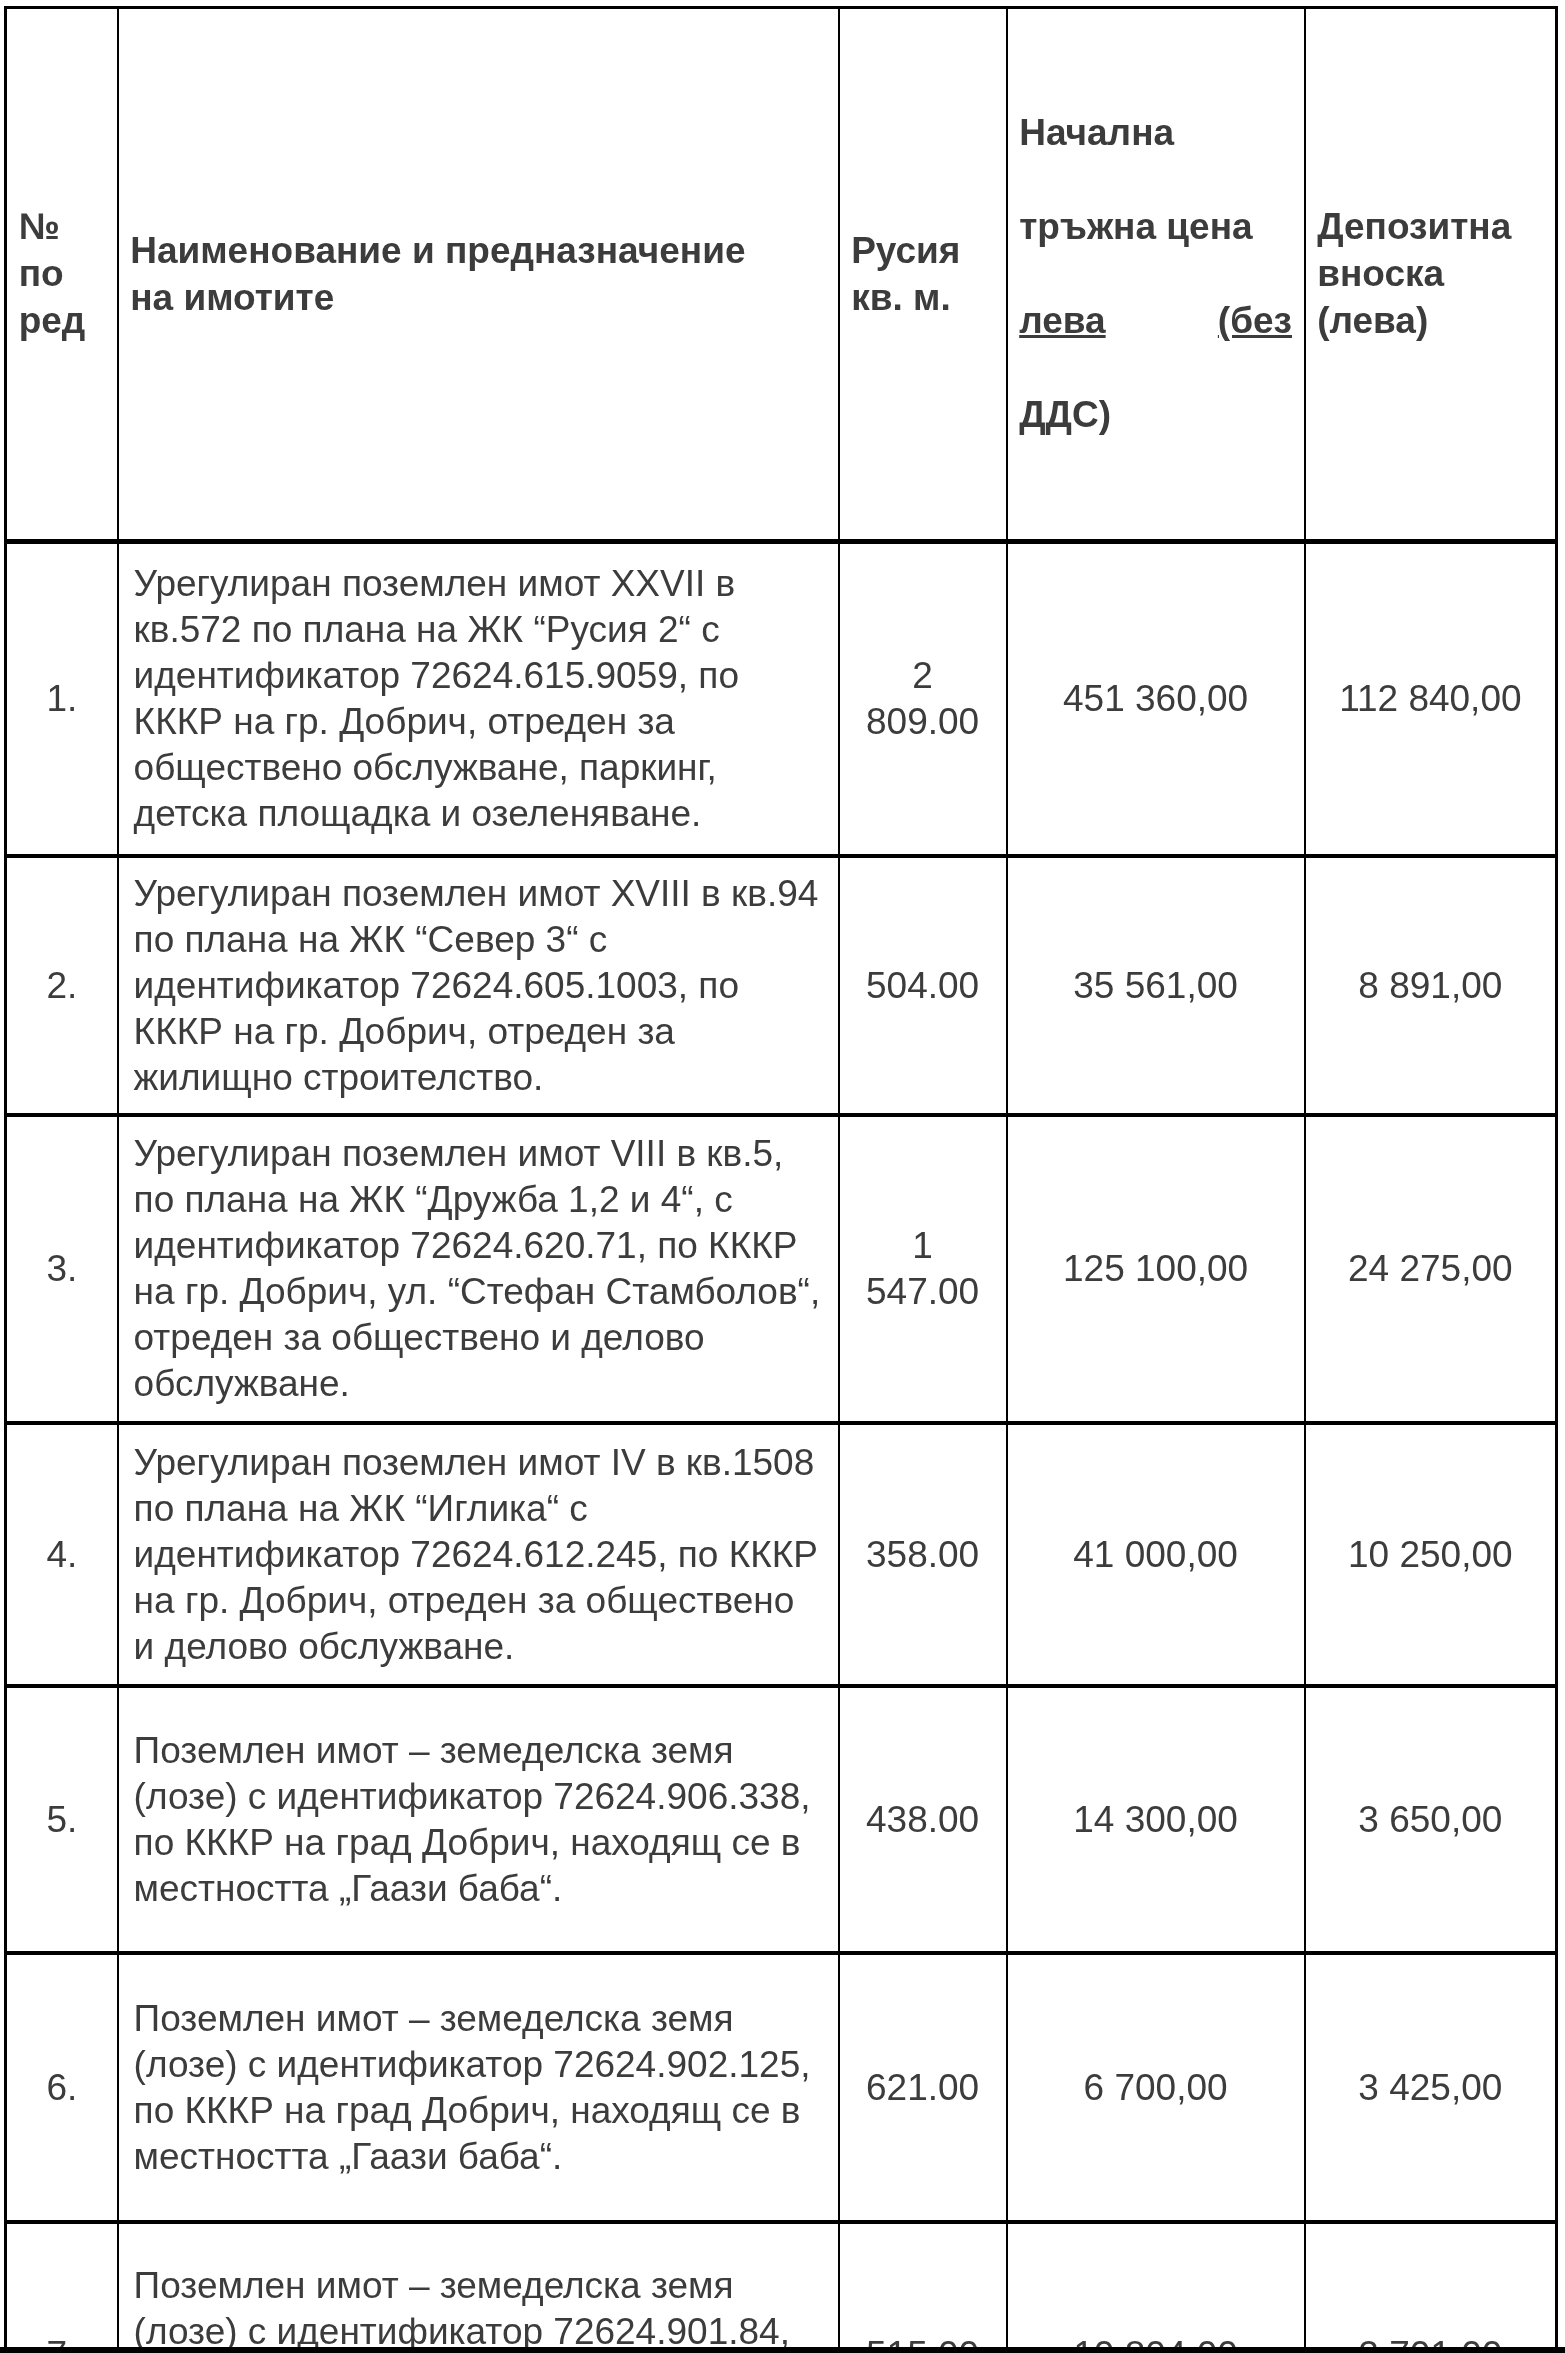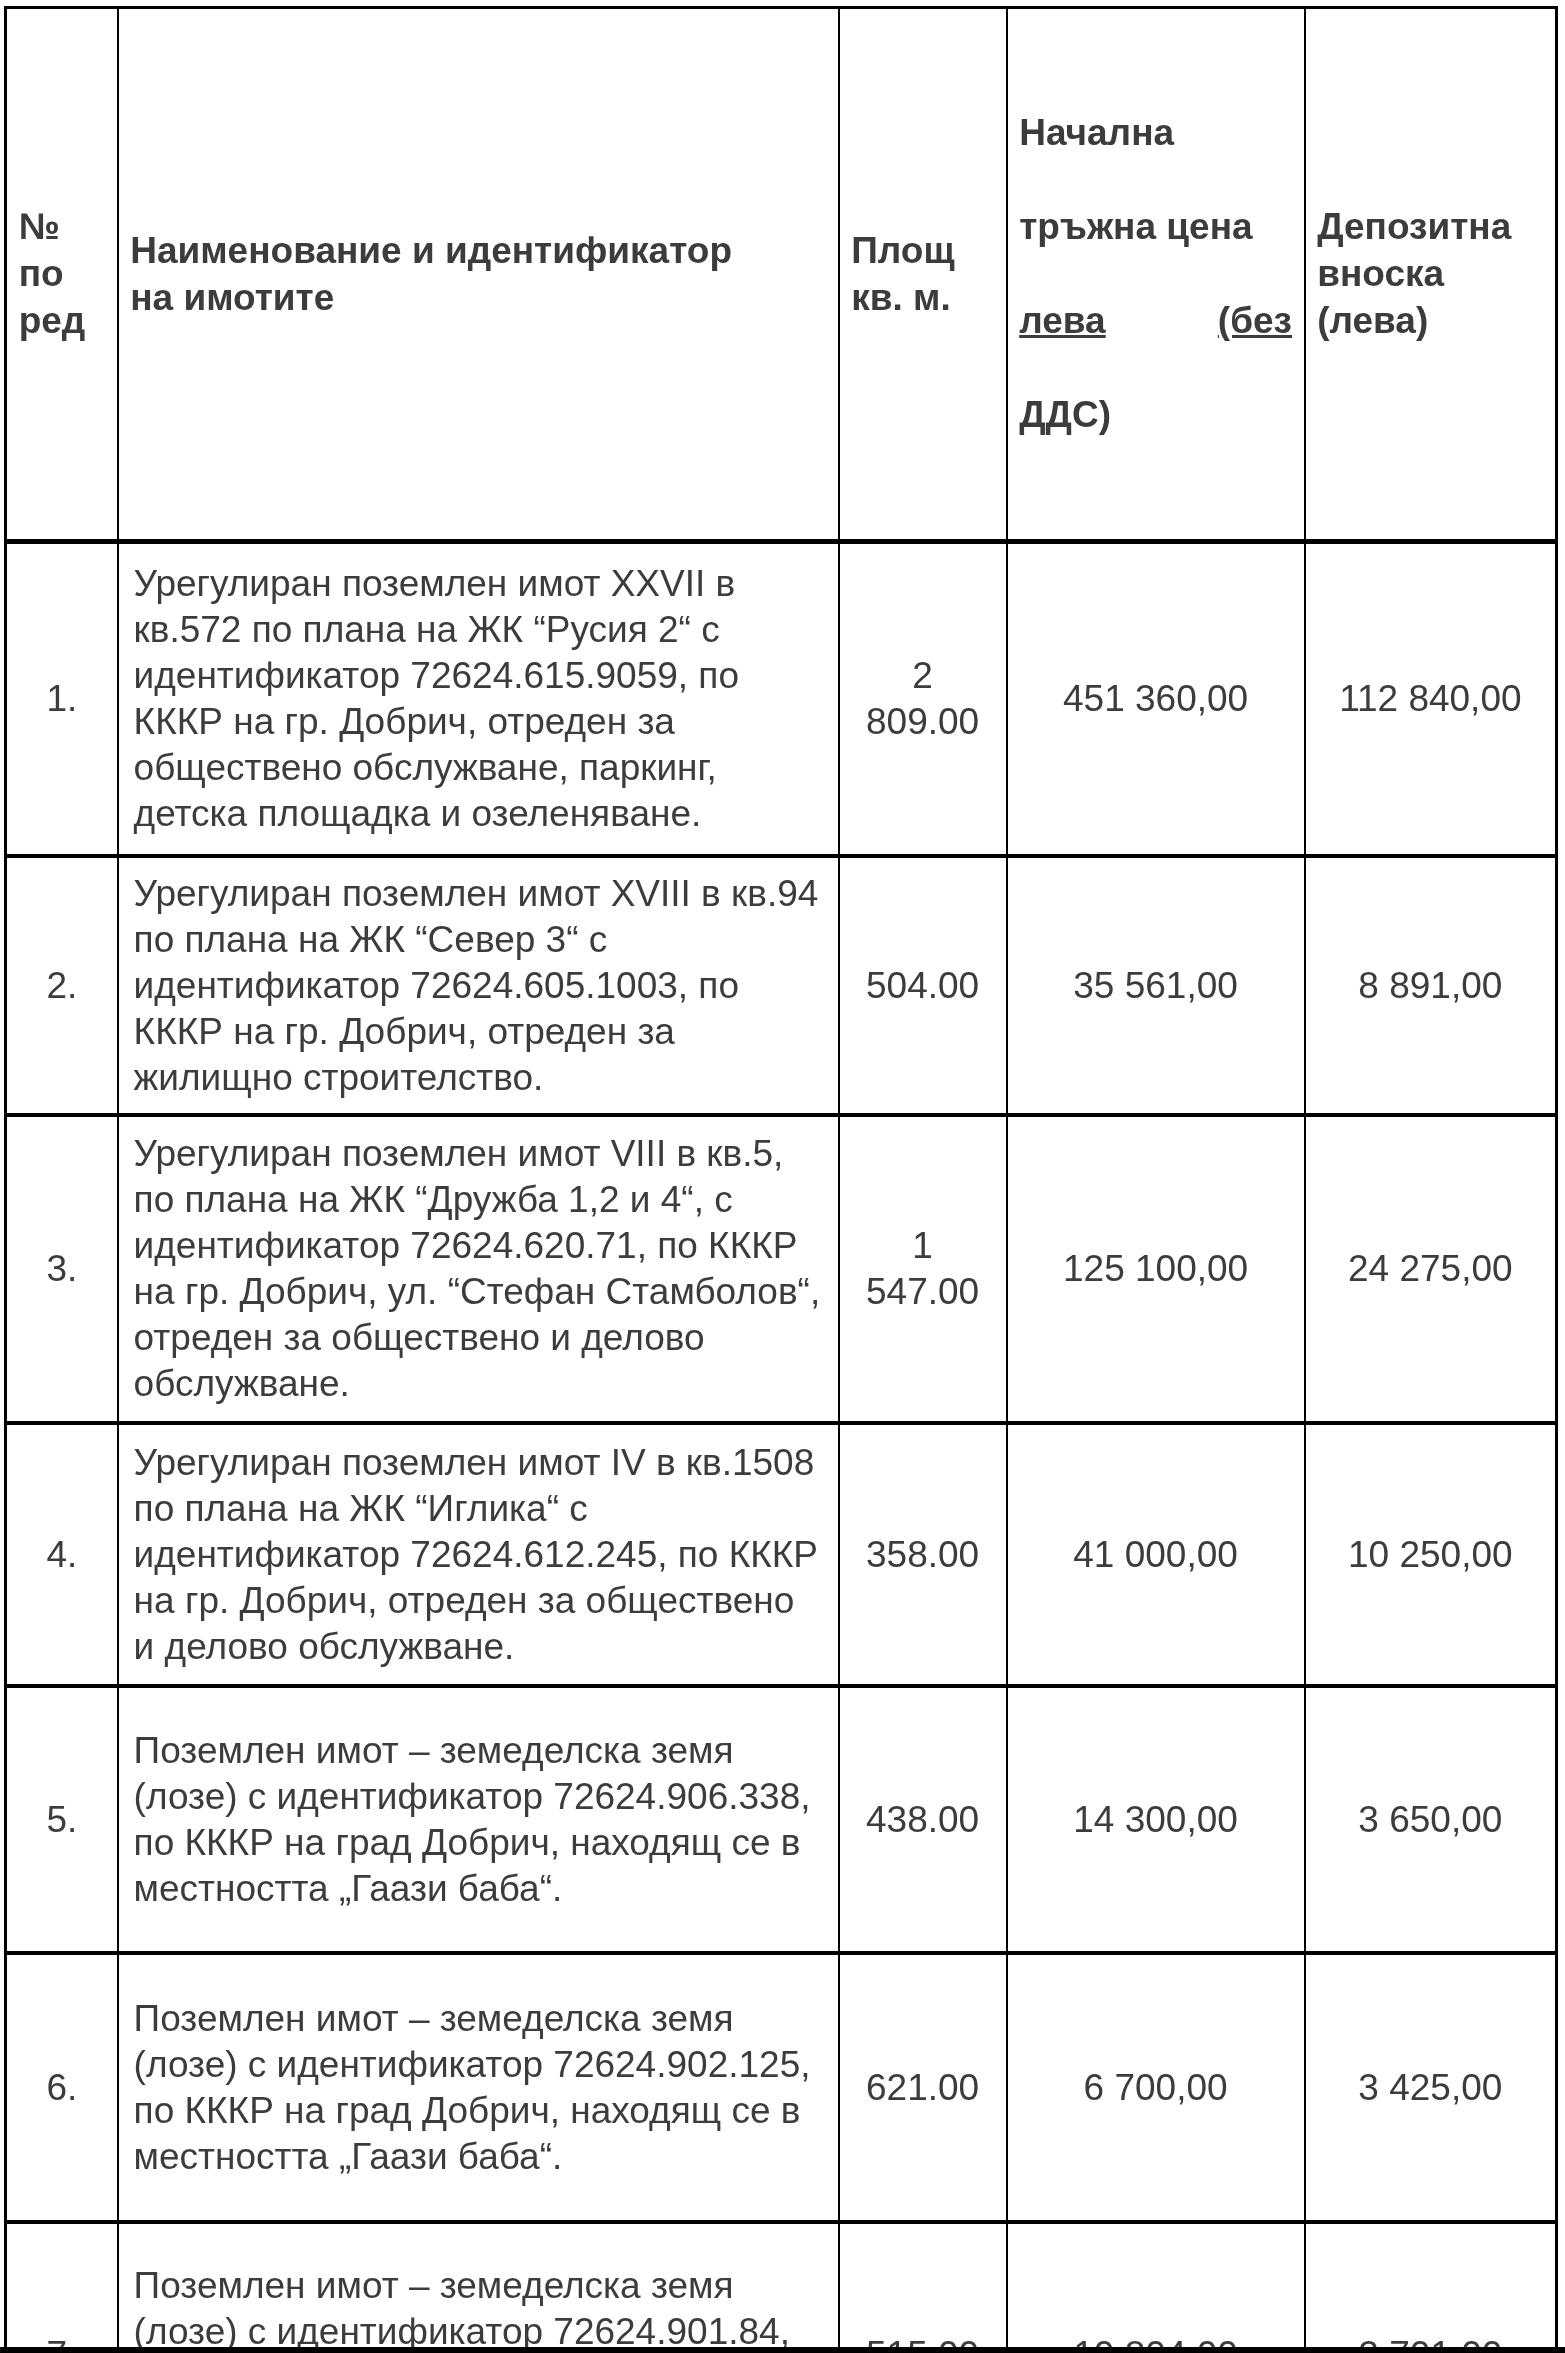"Наименование и идентификатор" th { text: идентификатор -> предназначение }
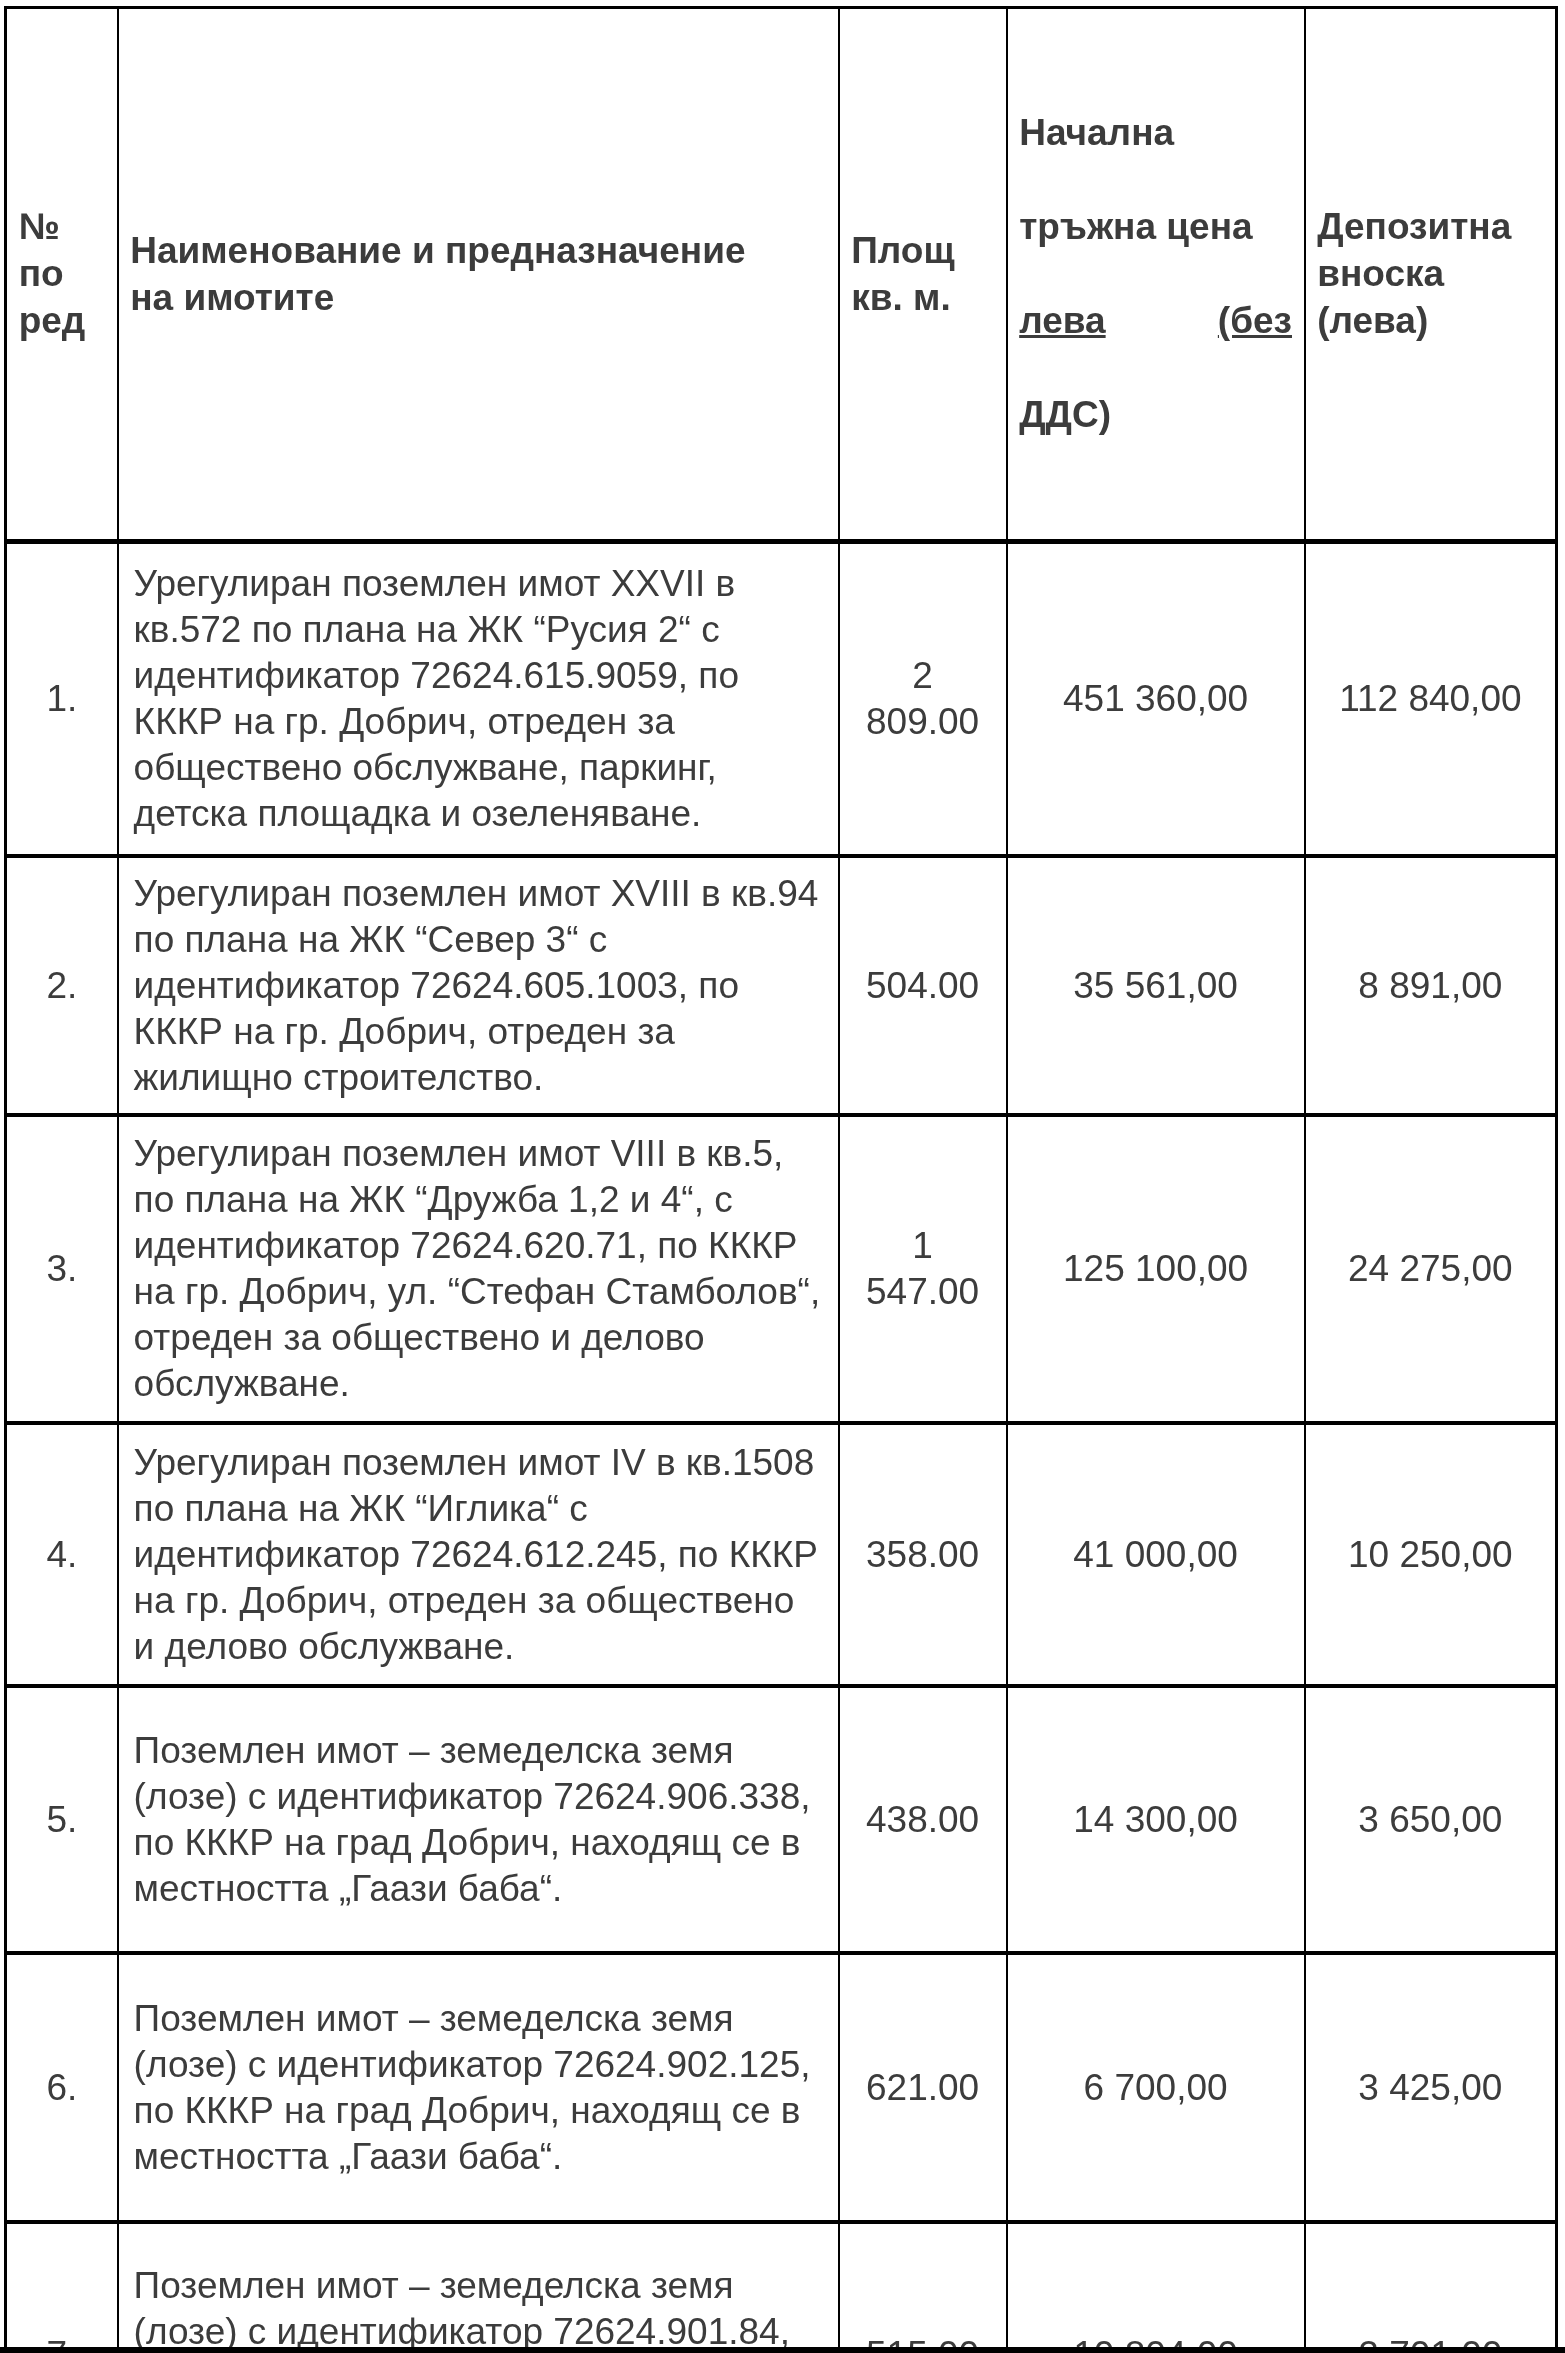"Площ" th { text: Площ -> Русия }
